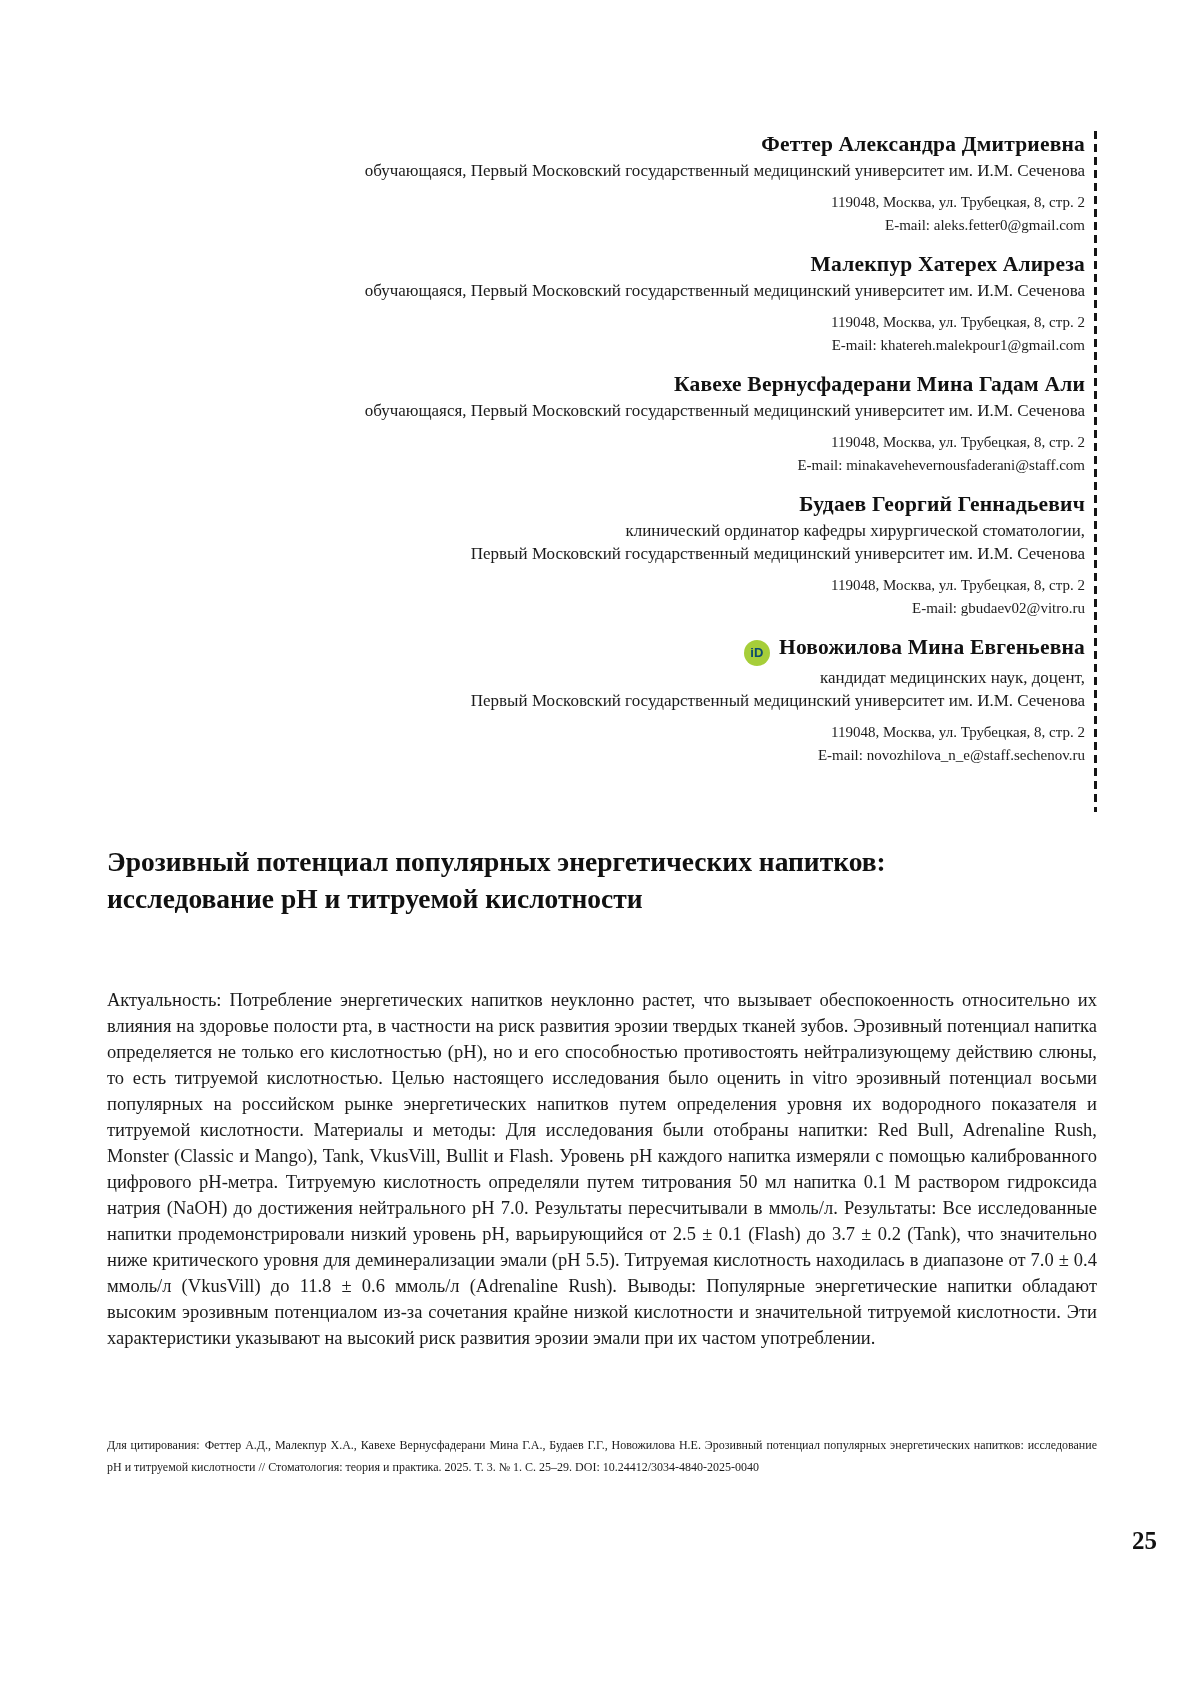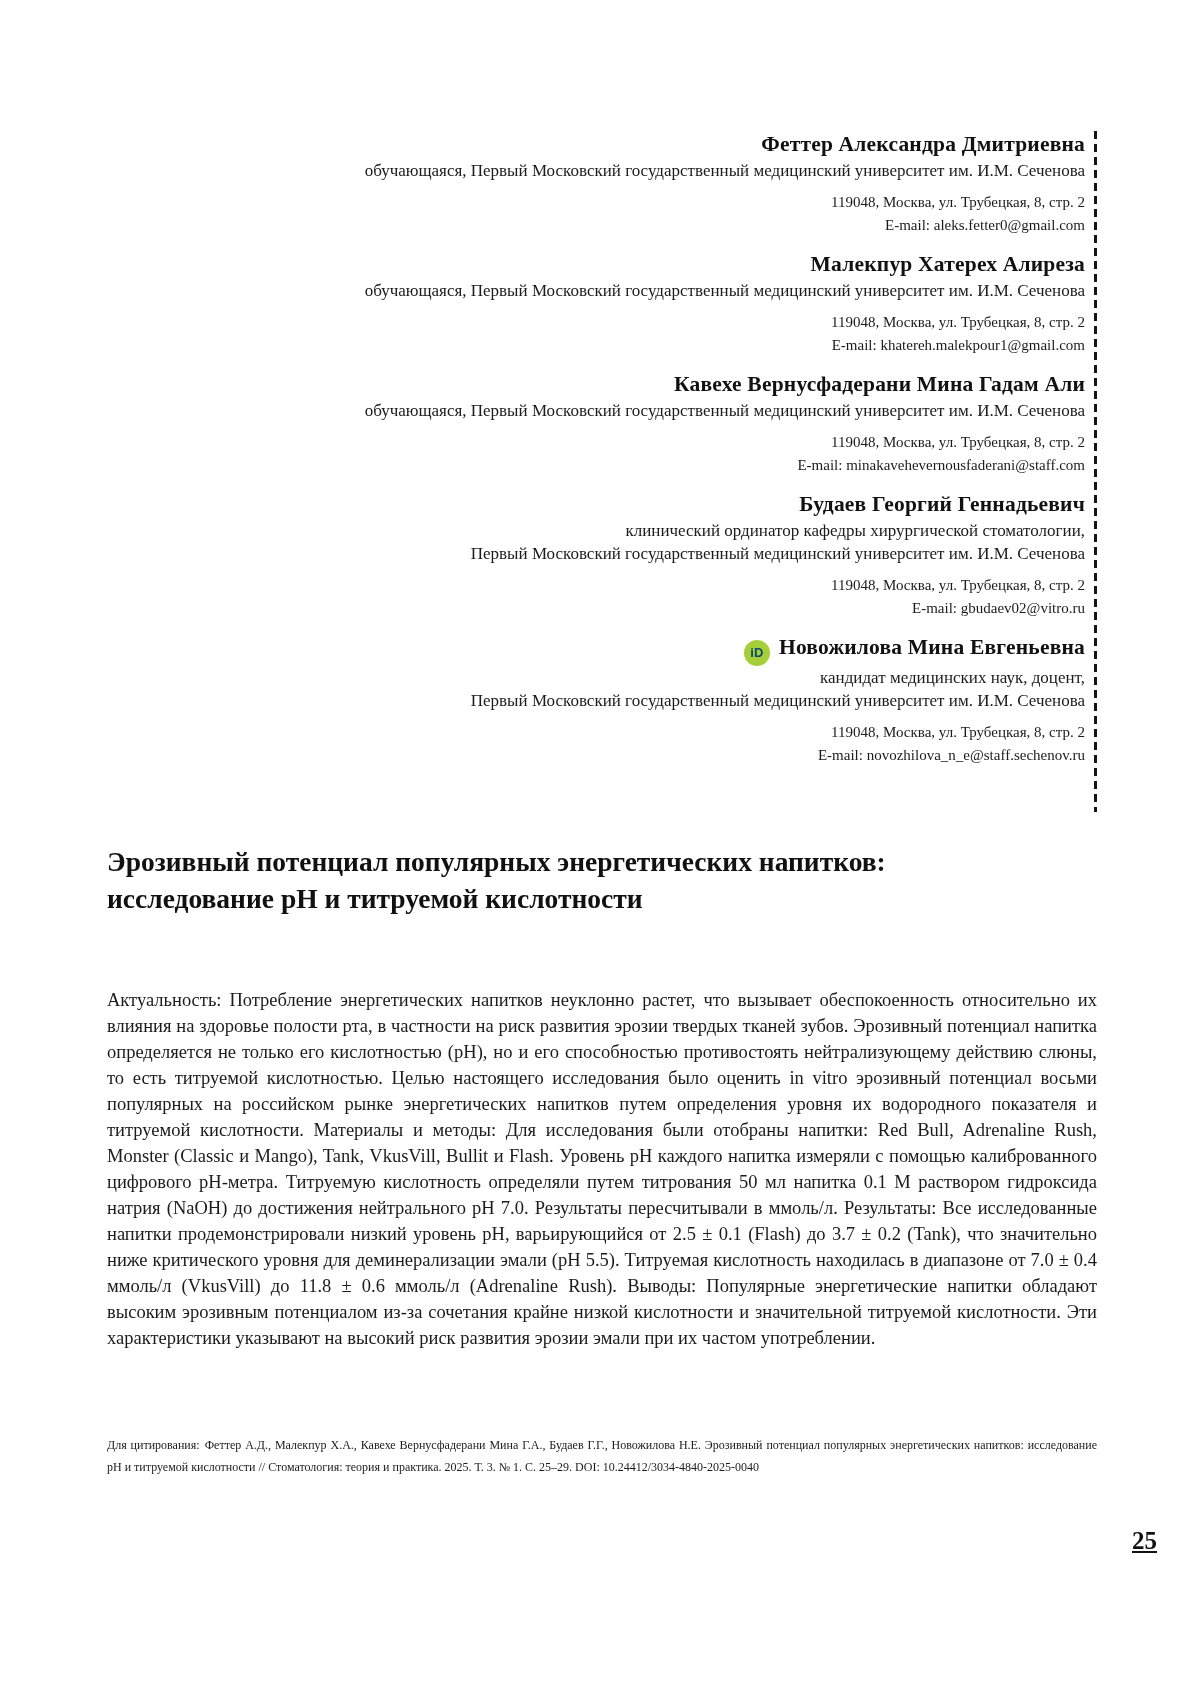"25" .page-number { text-decoration: underline -> none }
